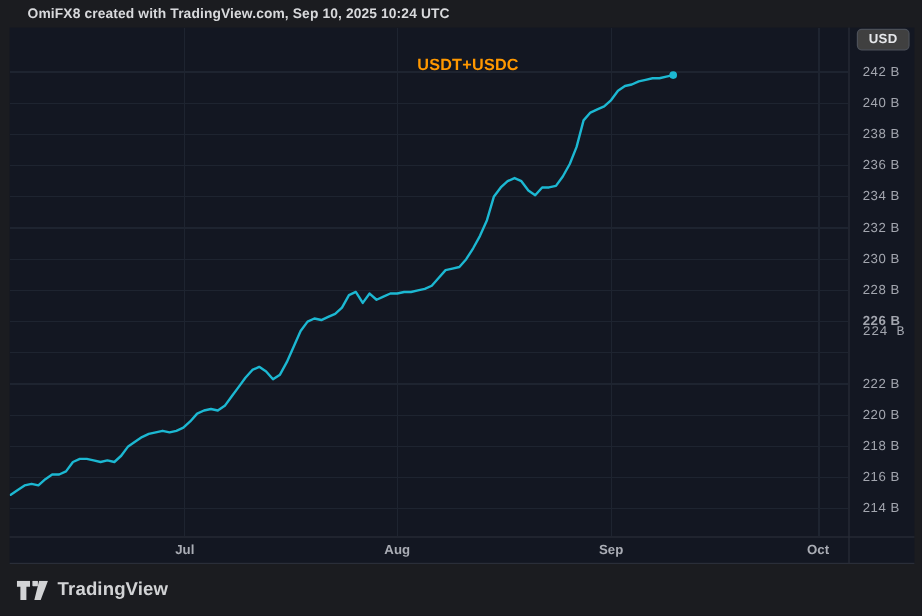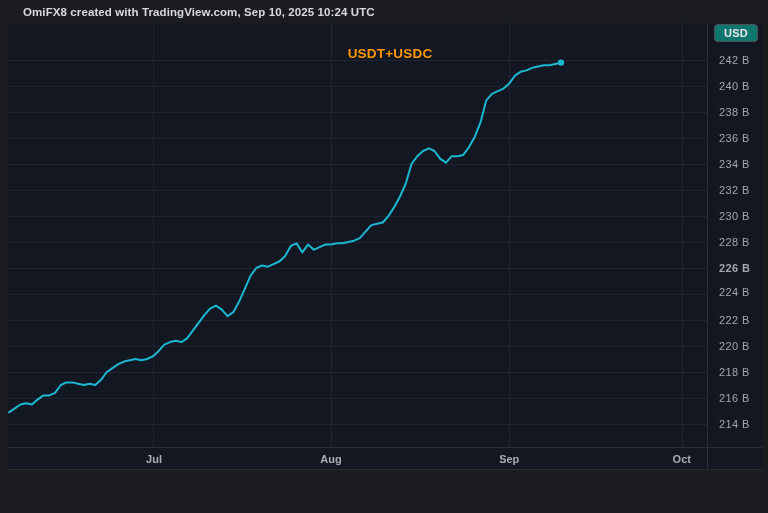"USD" .usd-badge { background: #0f766e -> #404040 }
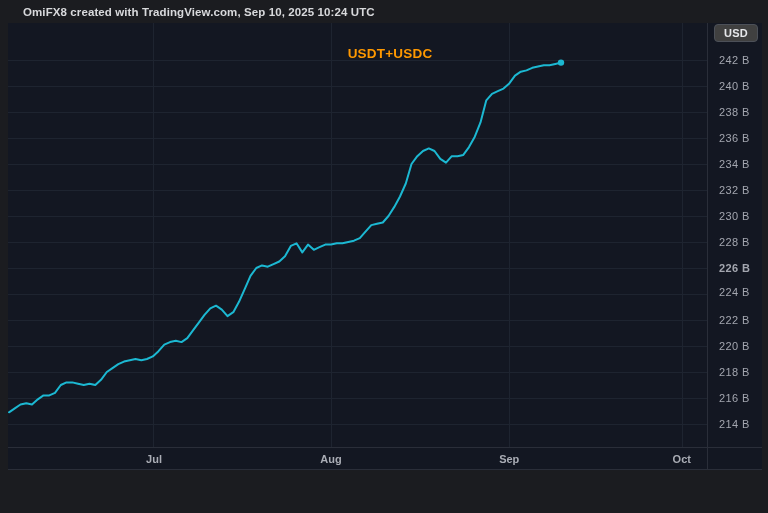"224 B" span.y-label { font-family: none -> Liberation Mono, monospace; top: 262px -> 247px }
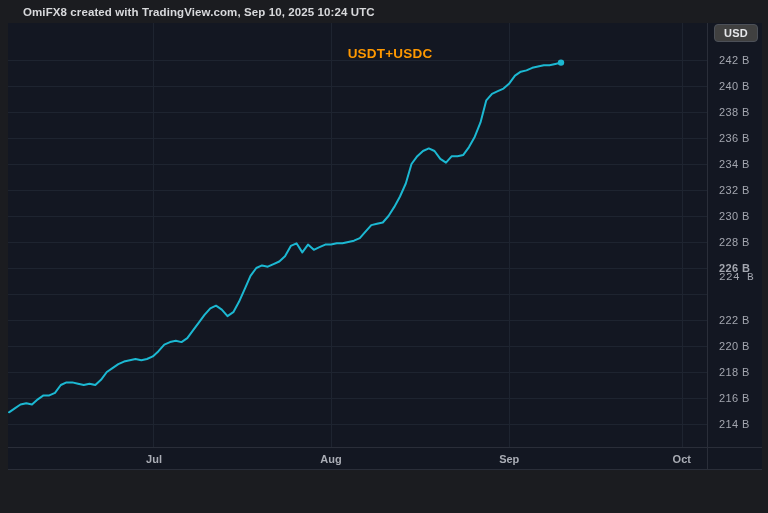"TradingView" div.footer { html: none -> <div> <div> <svg> <g> <polygon></polygon> <rect></rect> <polygon></polygon> </g> </svg> <span>TradingView</span> </div> </div> }
